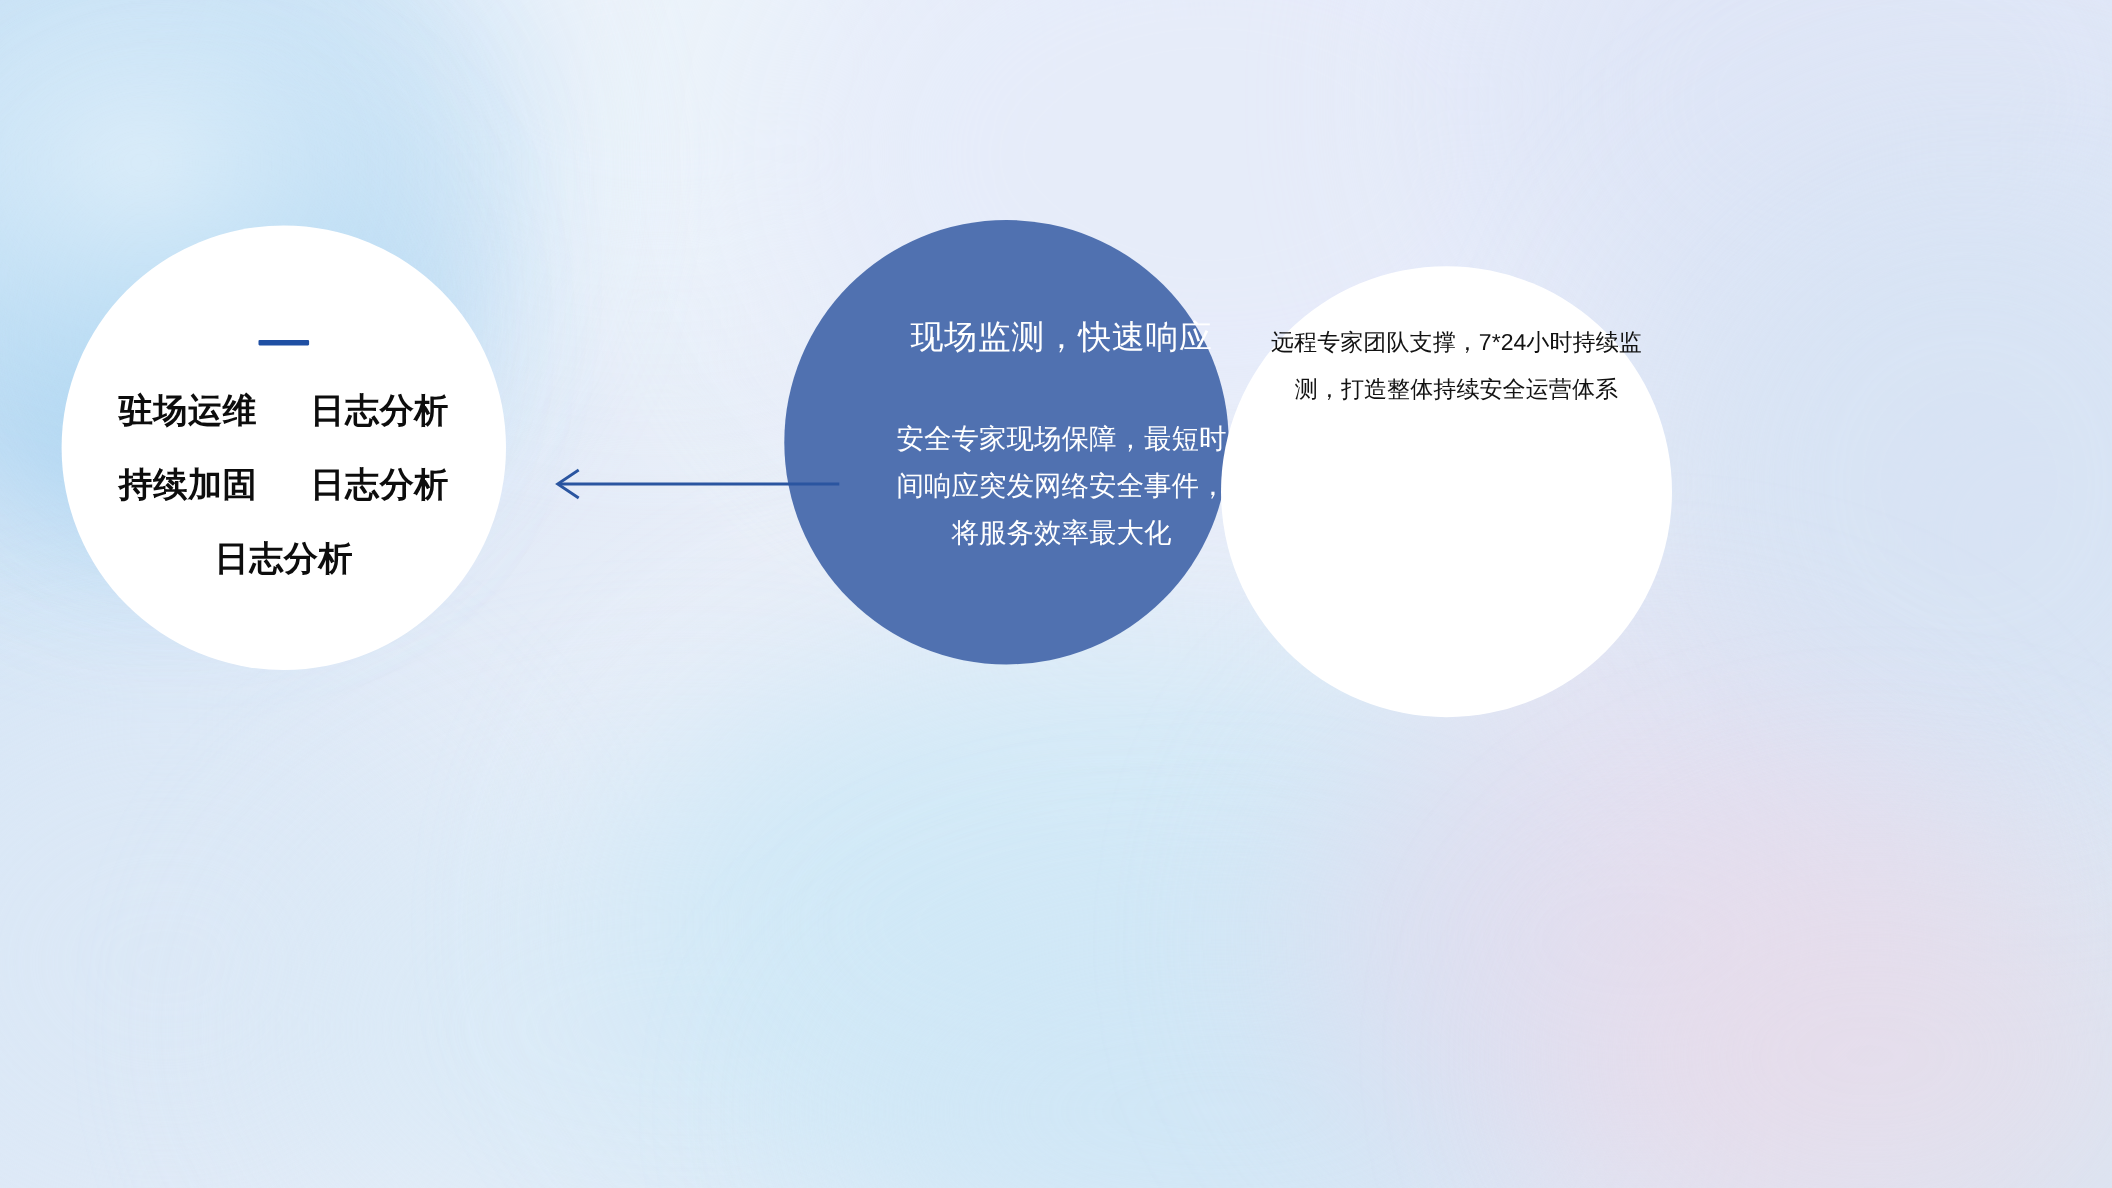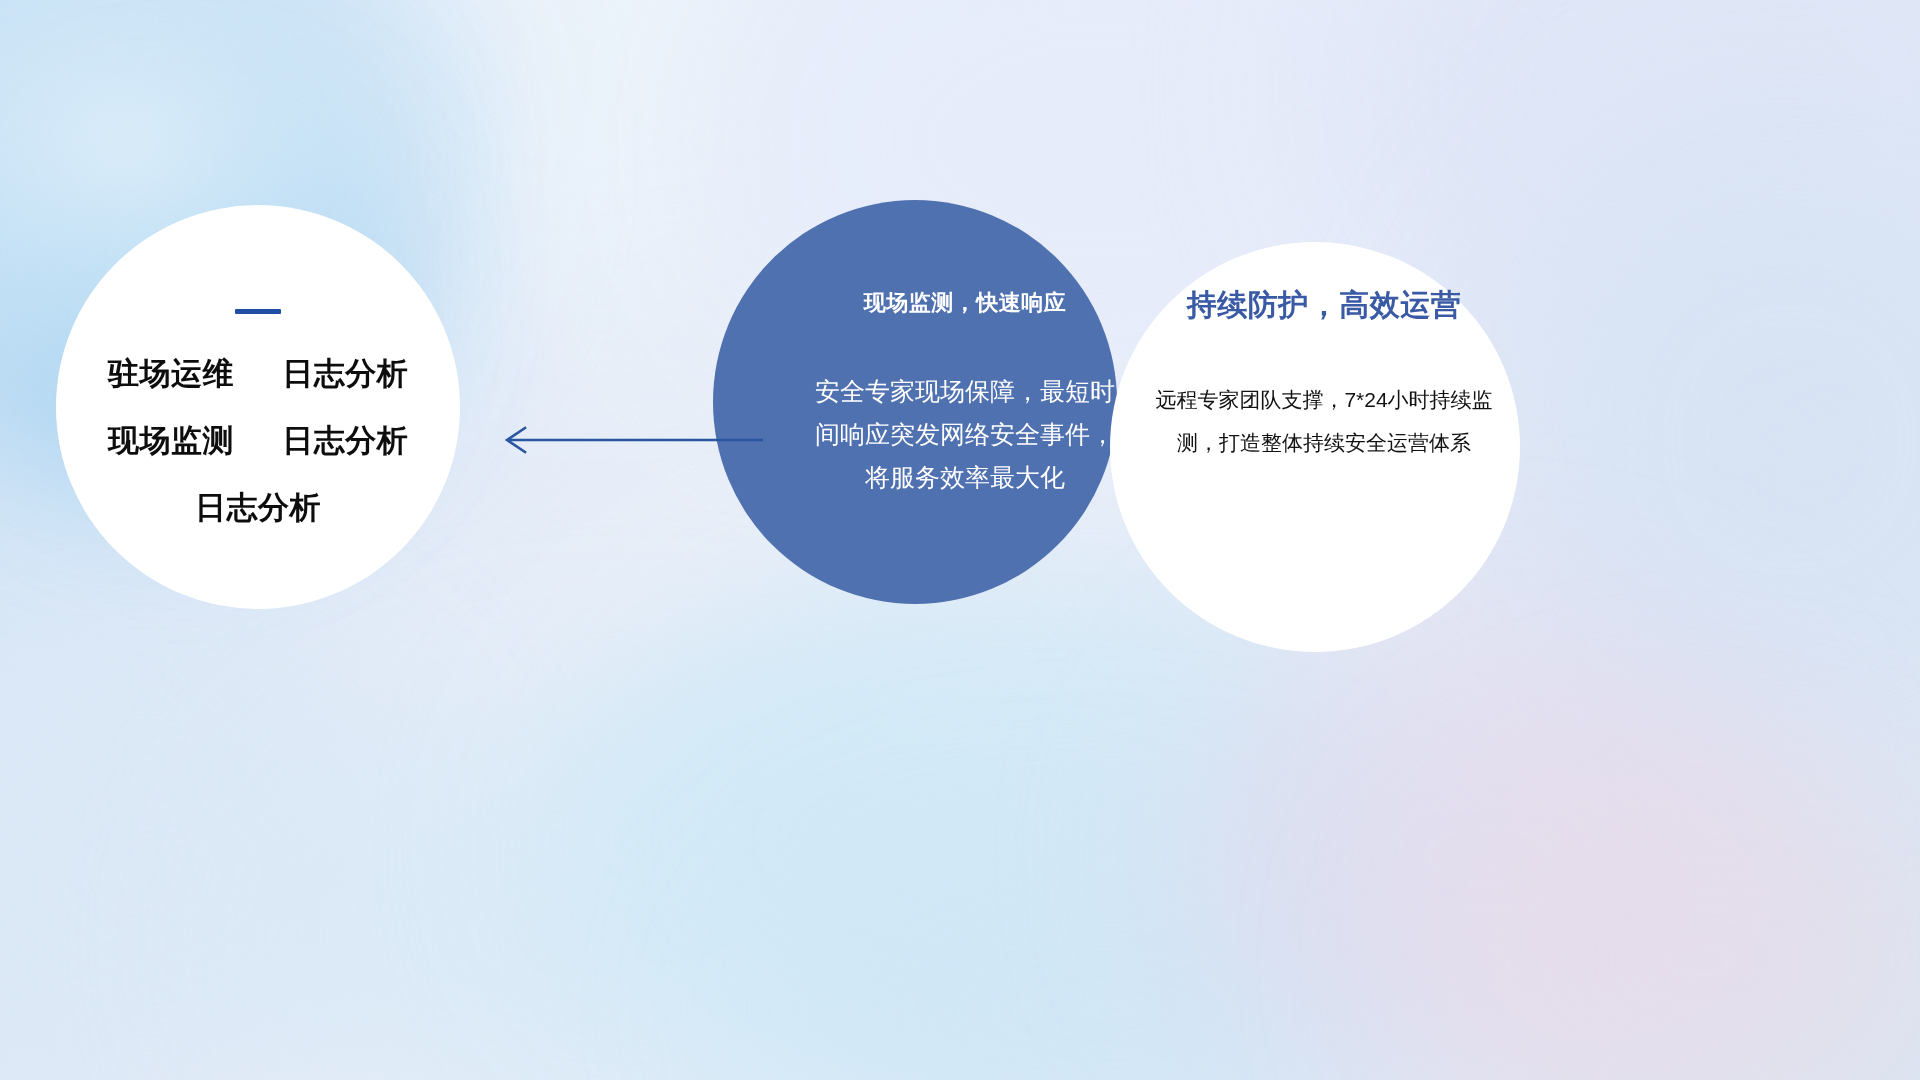"现场监测，快速响应" #mid-title { font-size: 22px -> 30px; font-weight: bold -> normal }
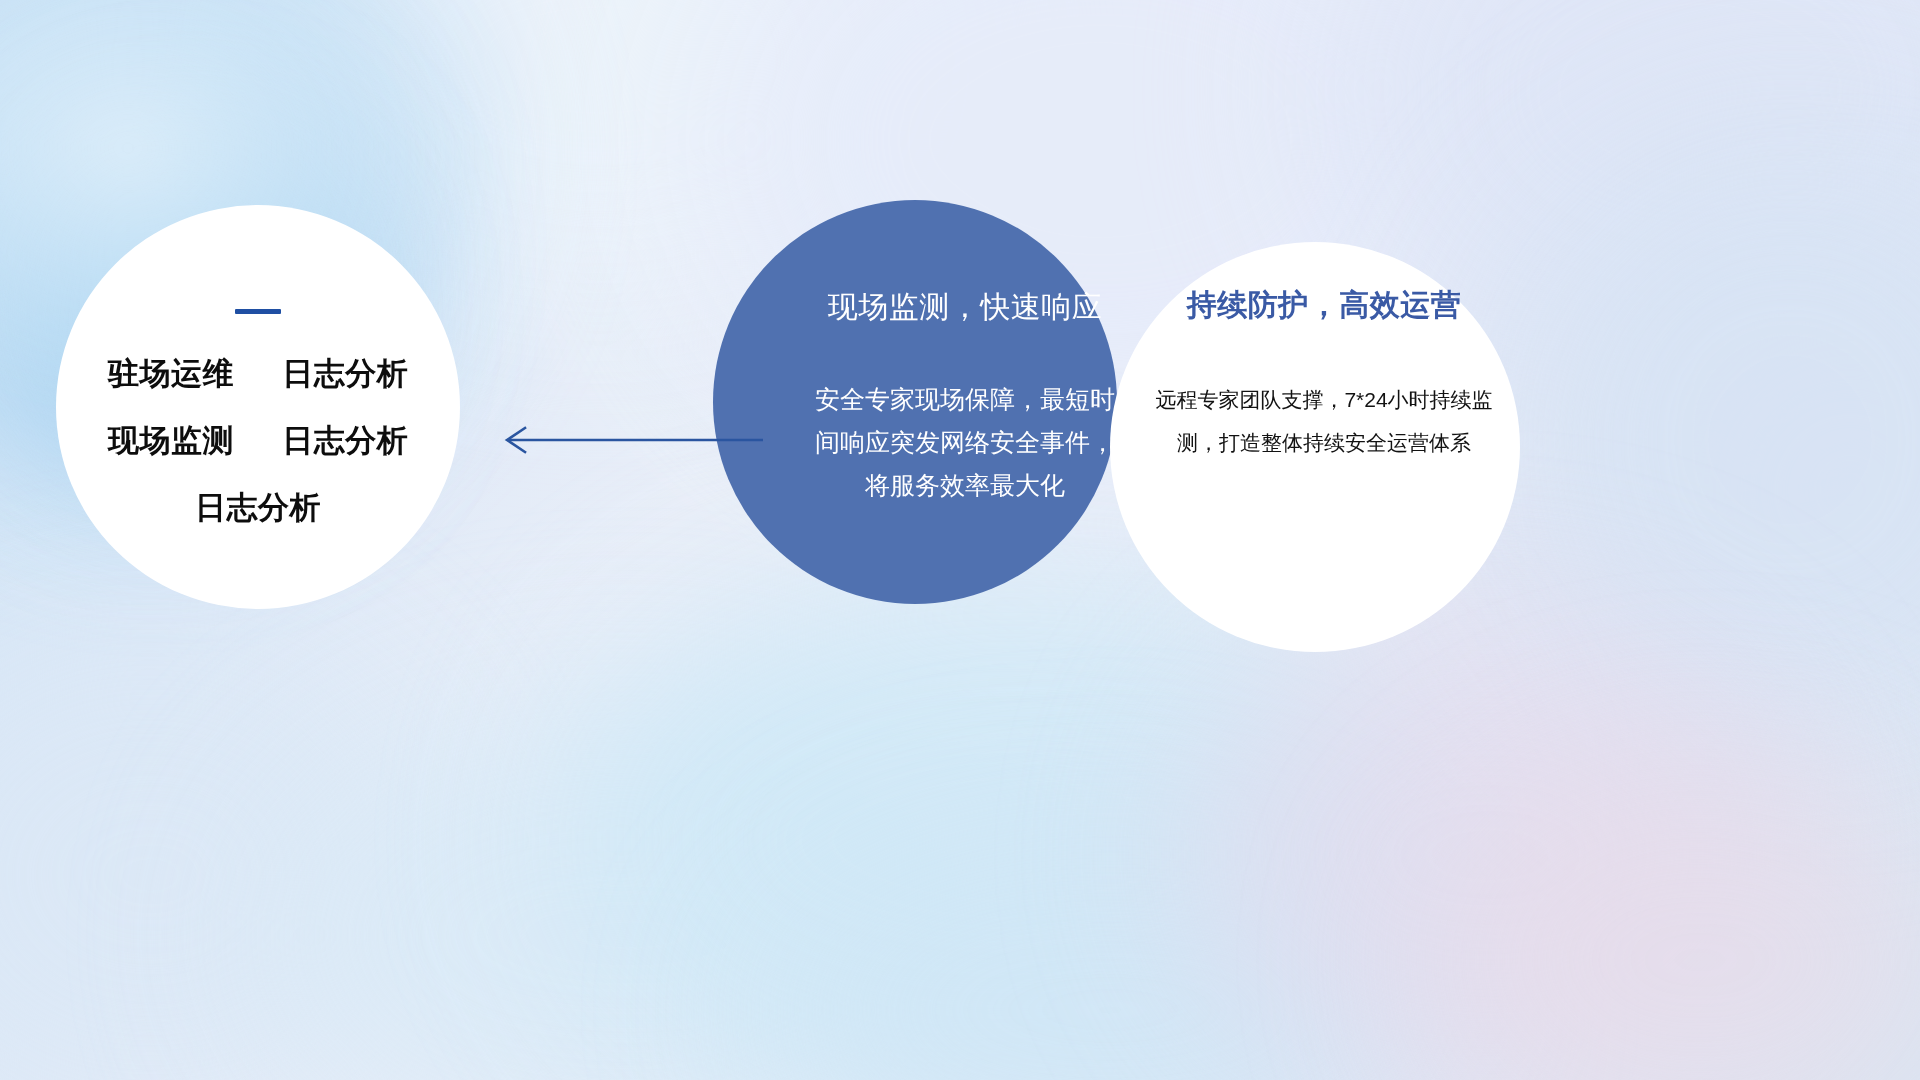"持续防护，高效运营" div { html: <div>持续防护，高效运营</div> -> none }
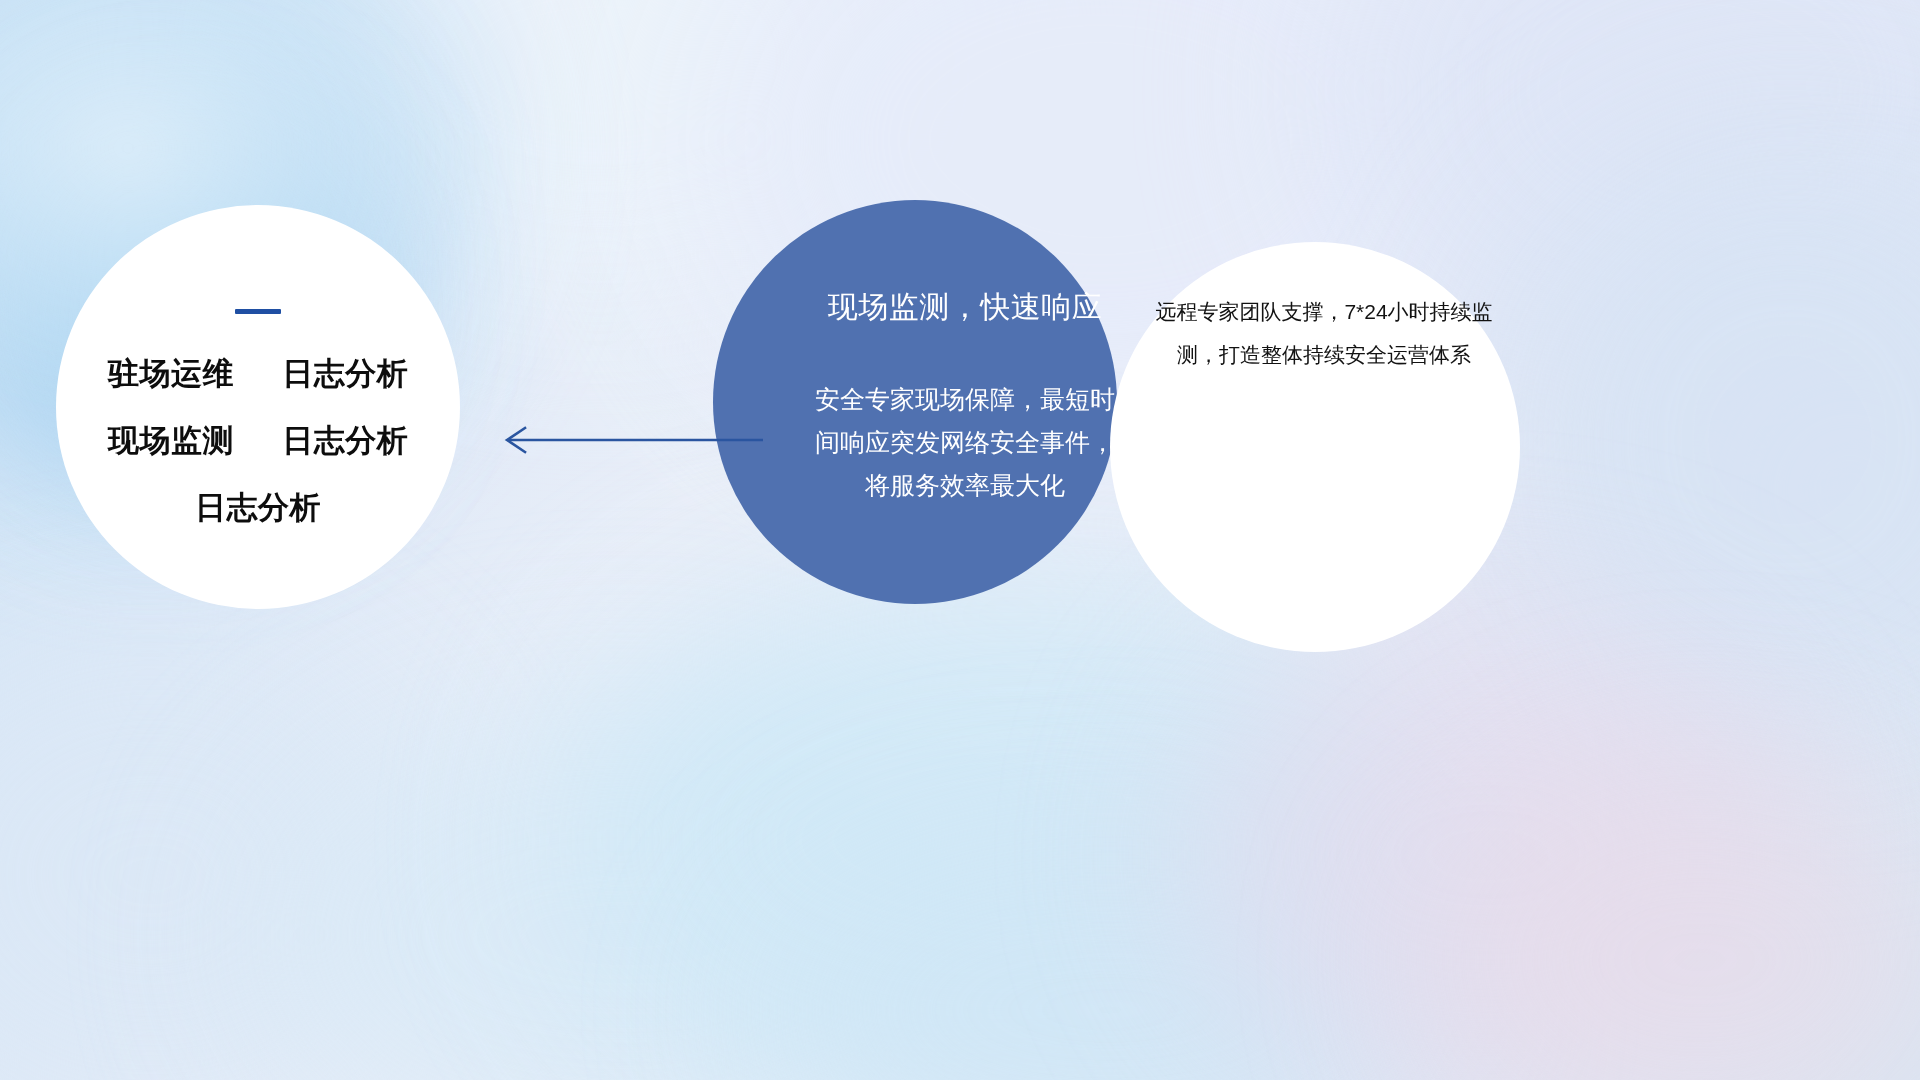"现场监测" span { text: 现场监测 -> 持续加固 }
